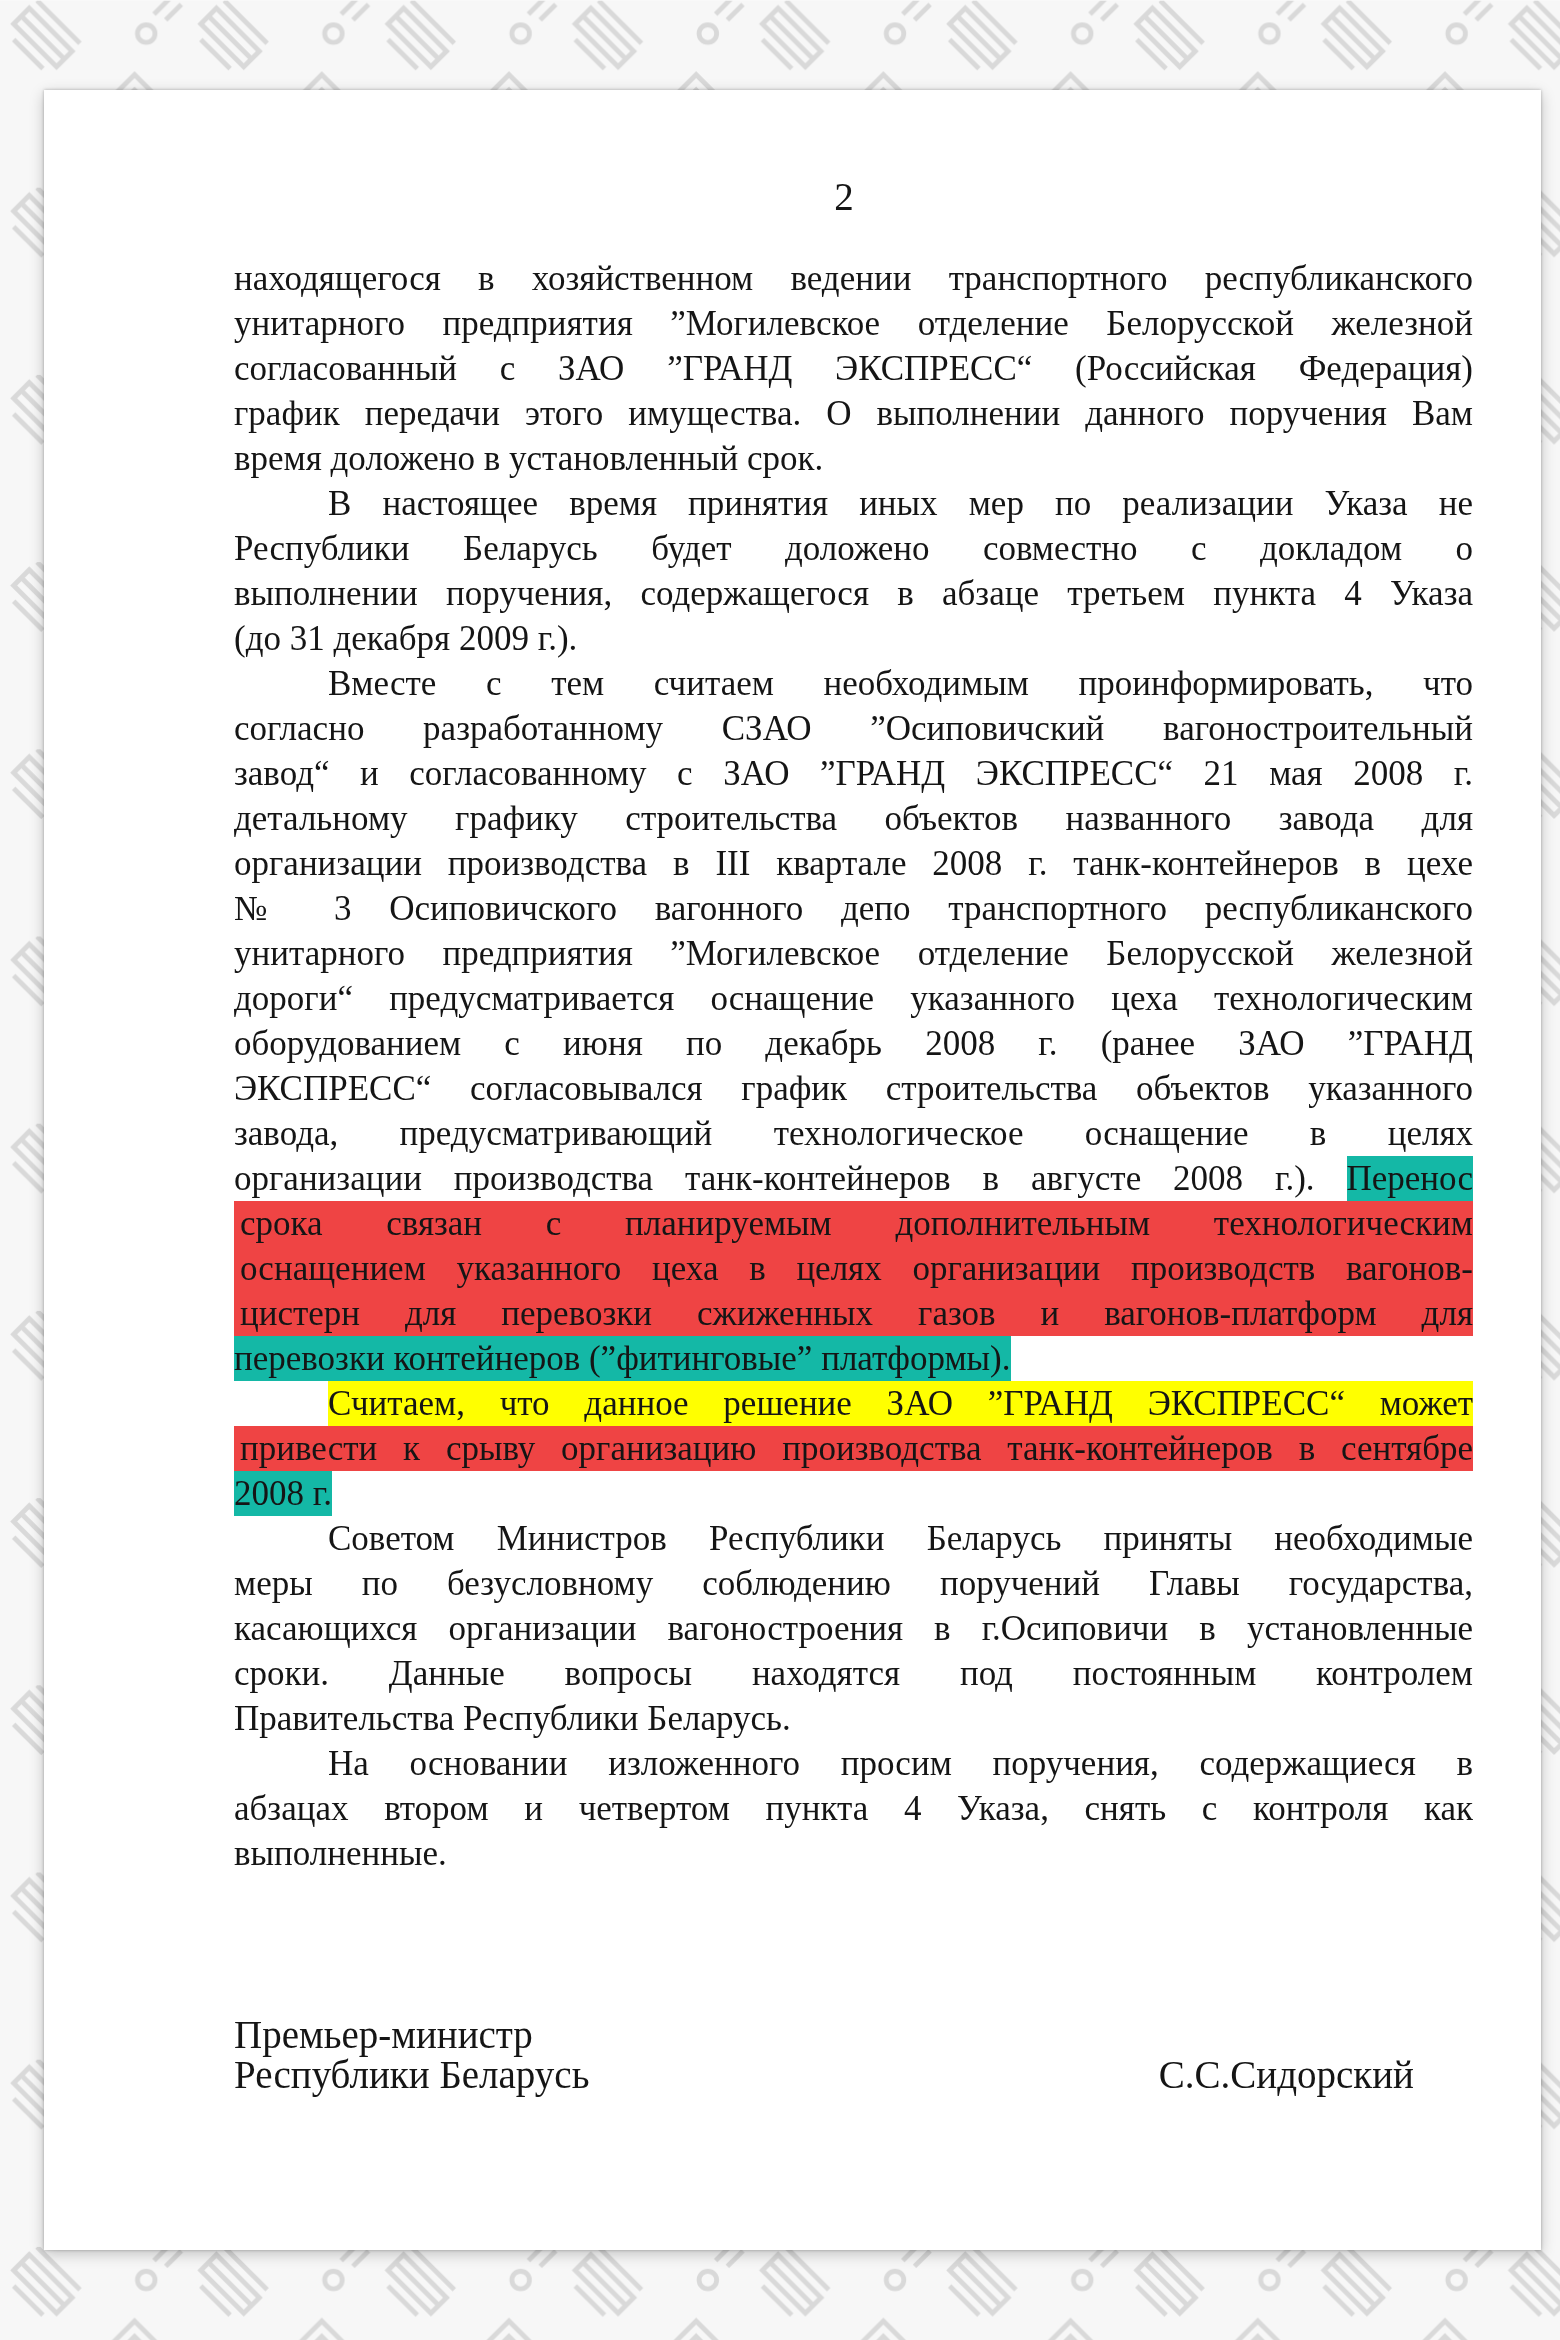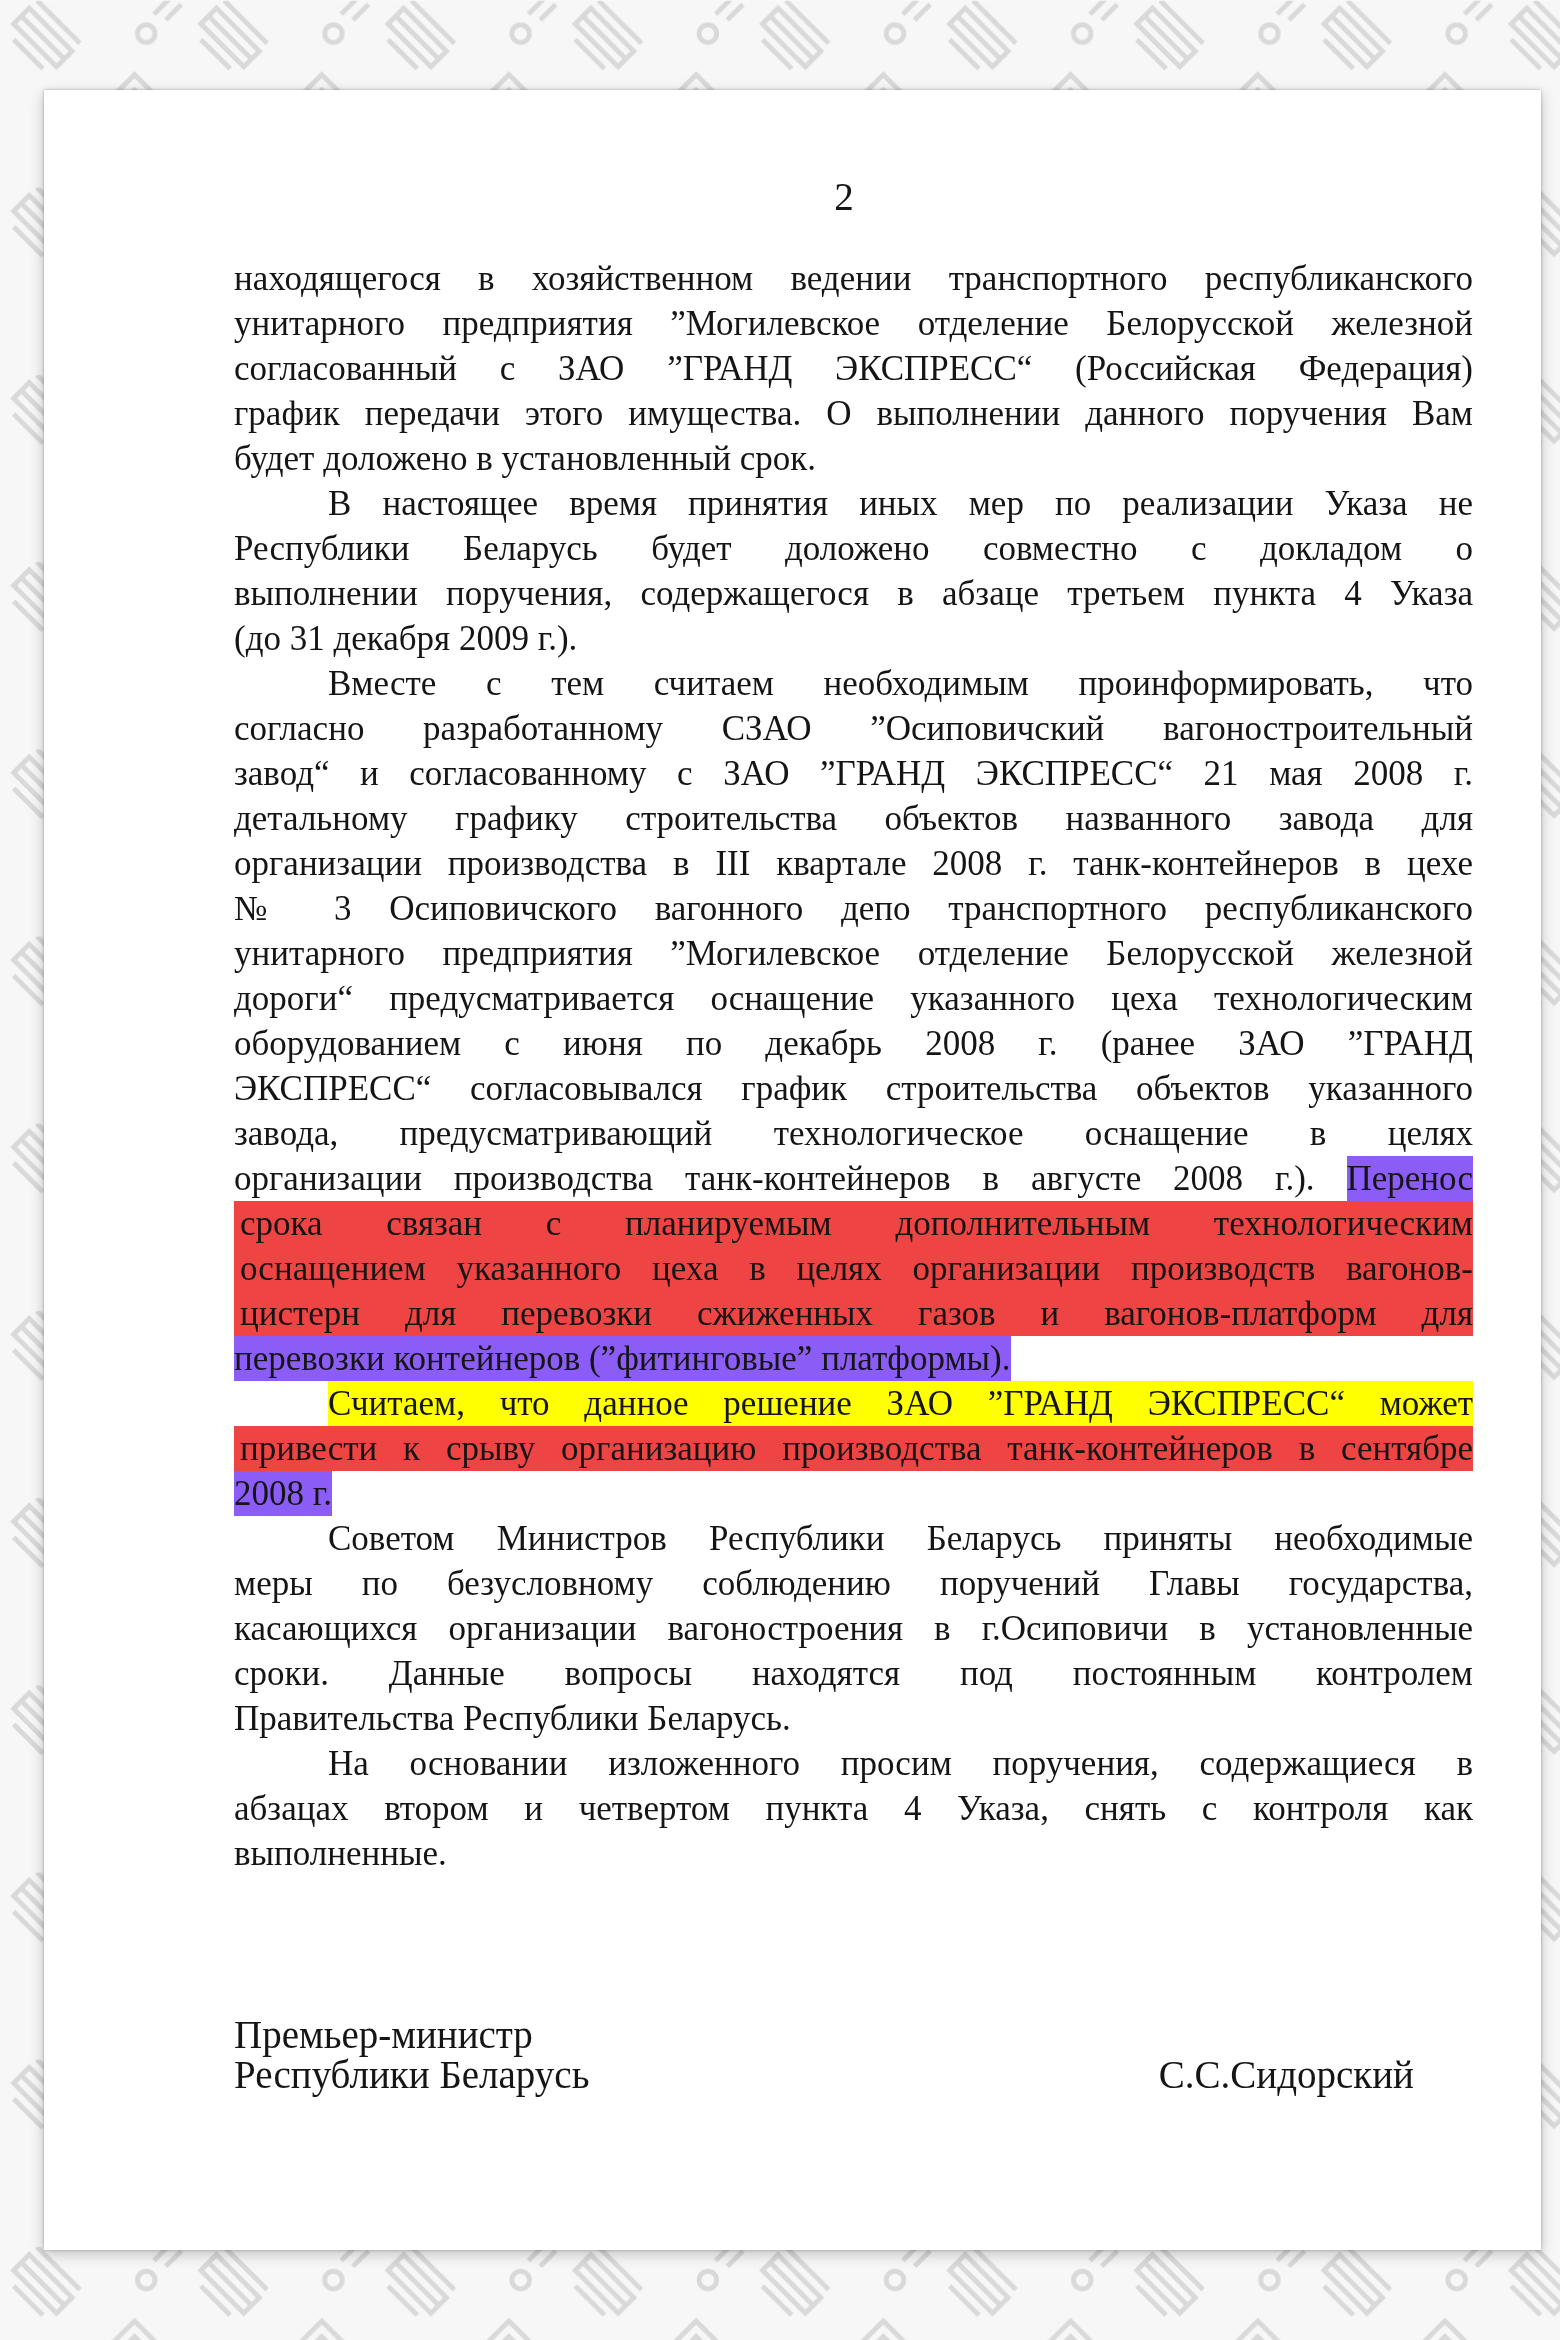"будет доложено в установленный срок." div.line { text: будет -> время }
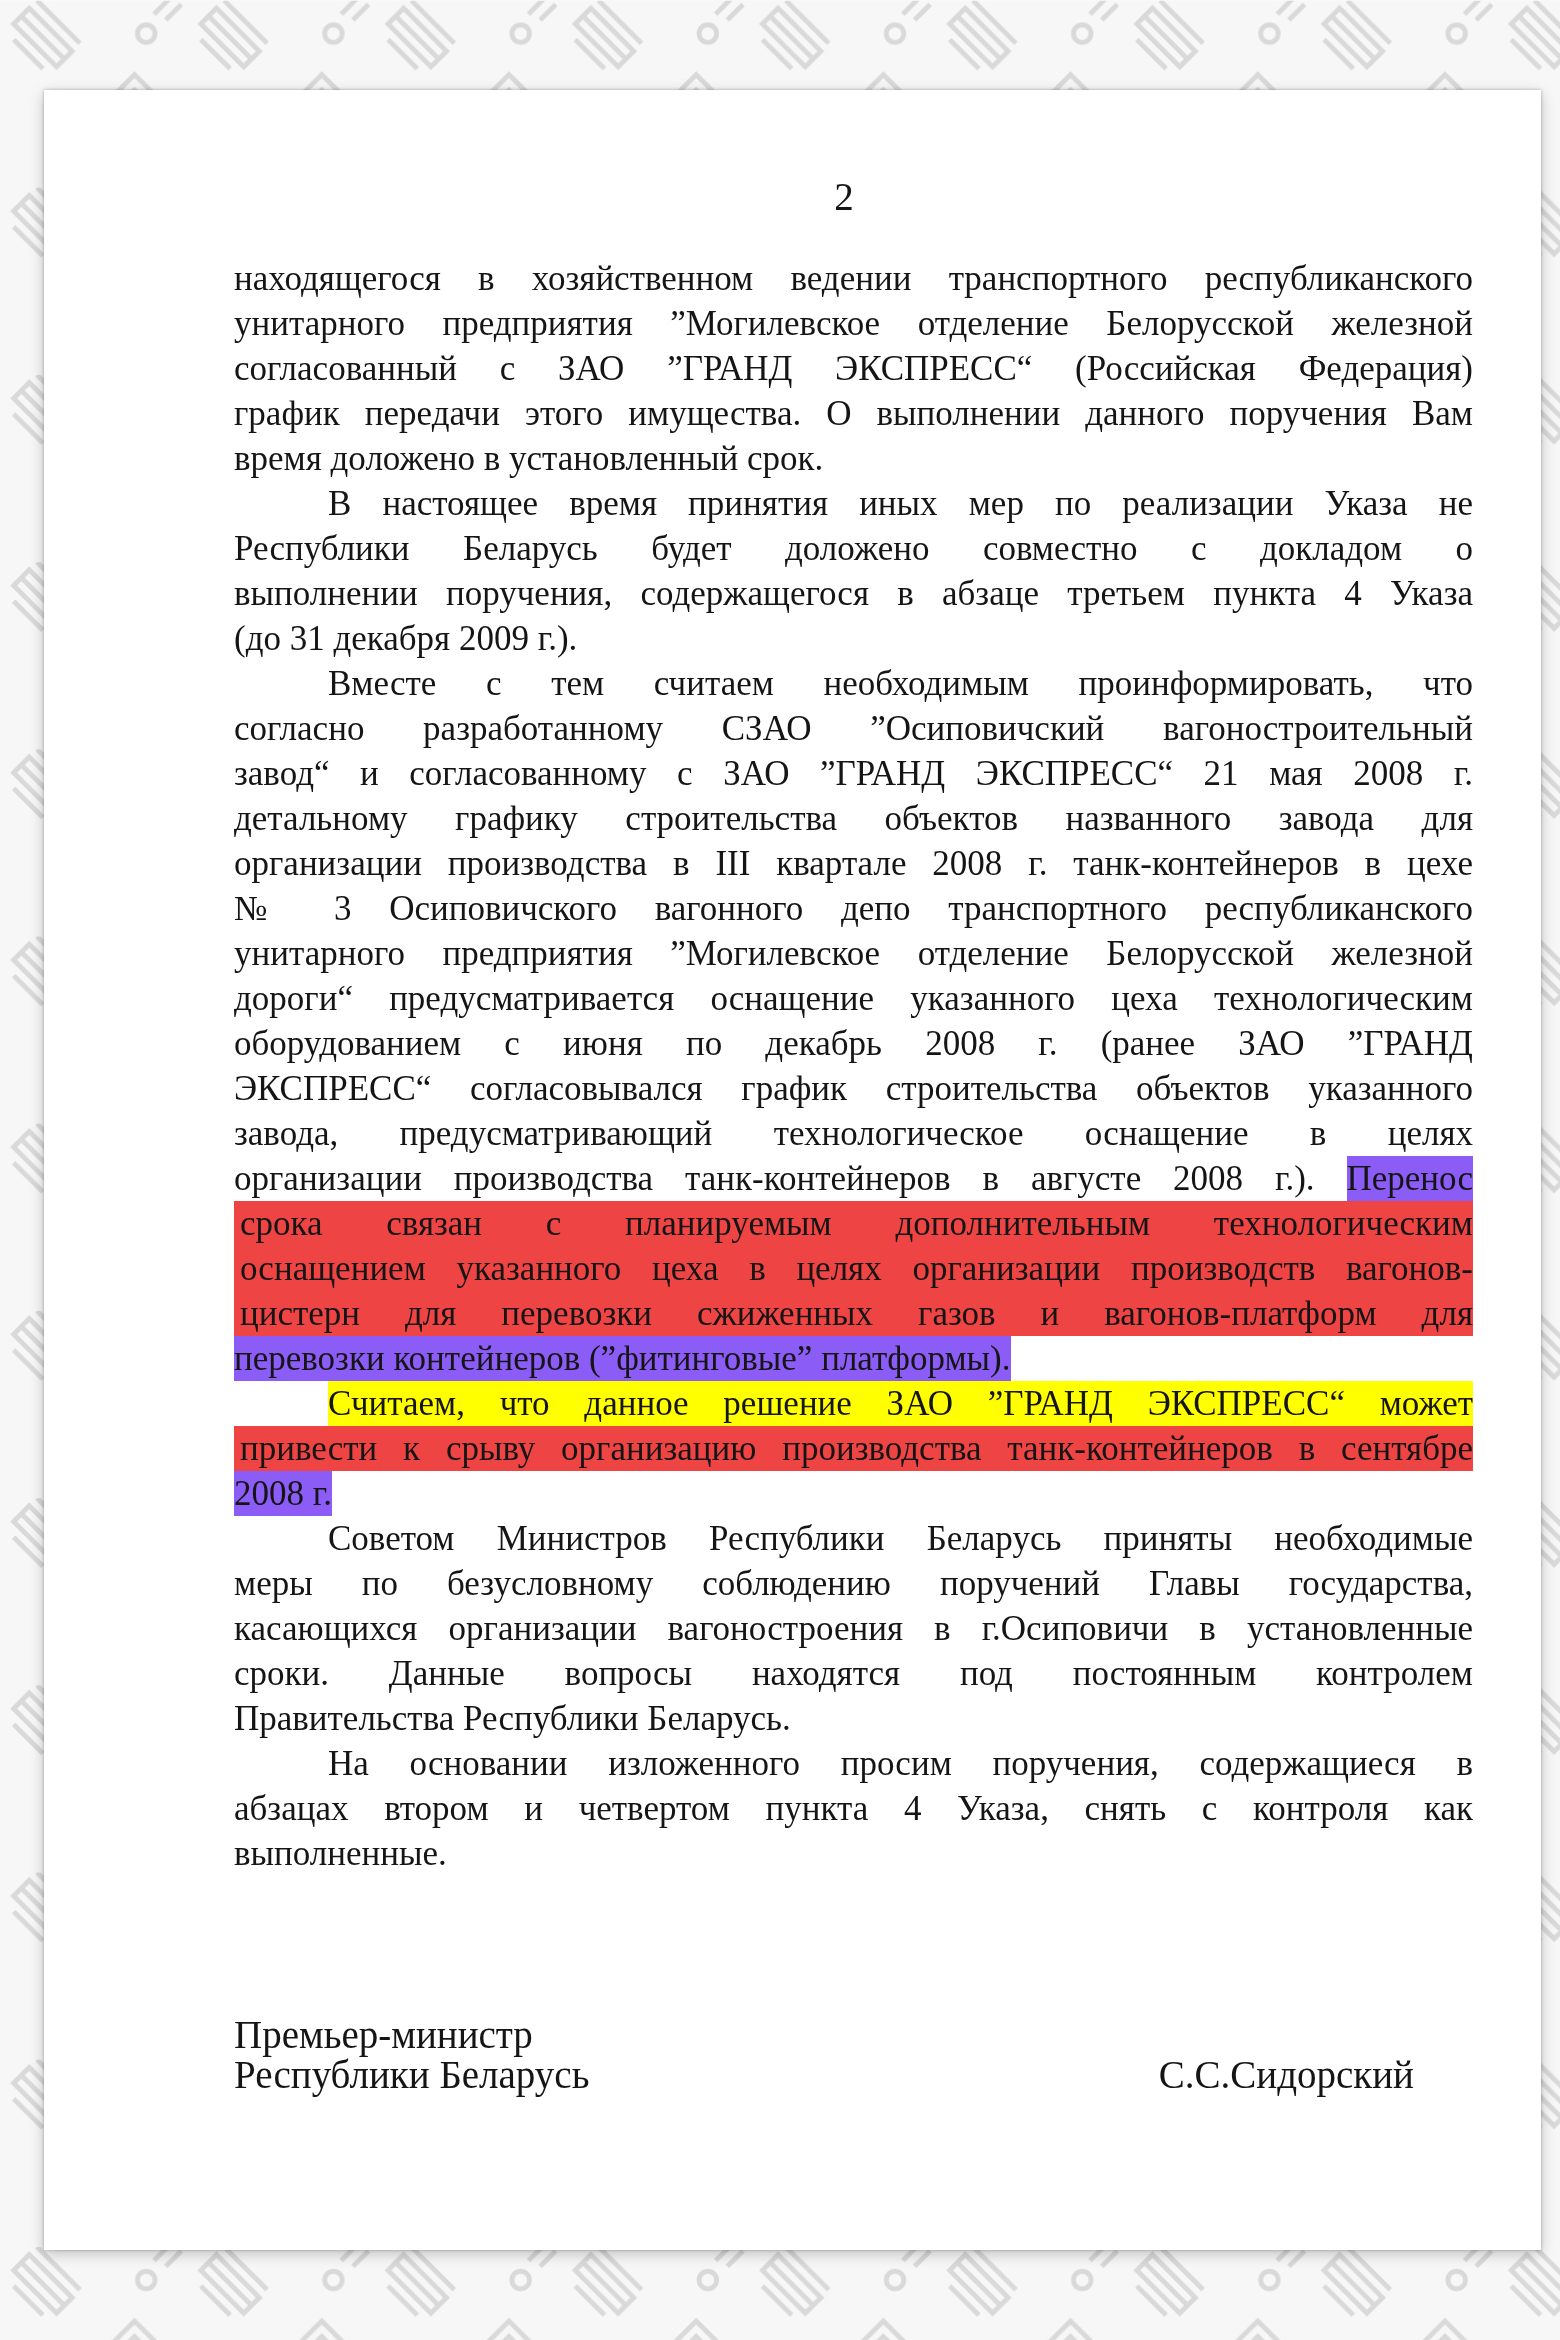"Перенос" .hl-inline { background: #8b5cf6 -> #14b8a6 }
